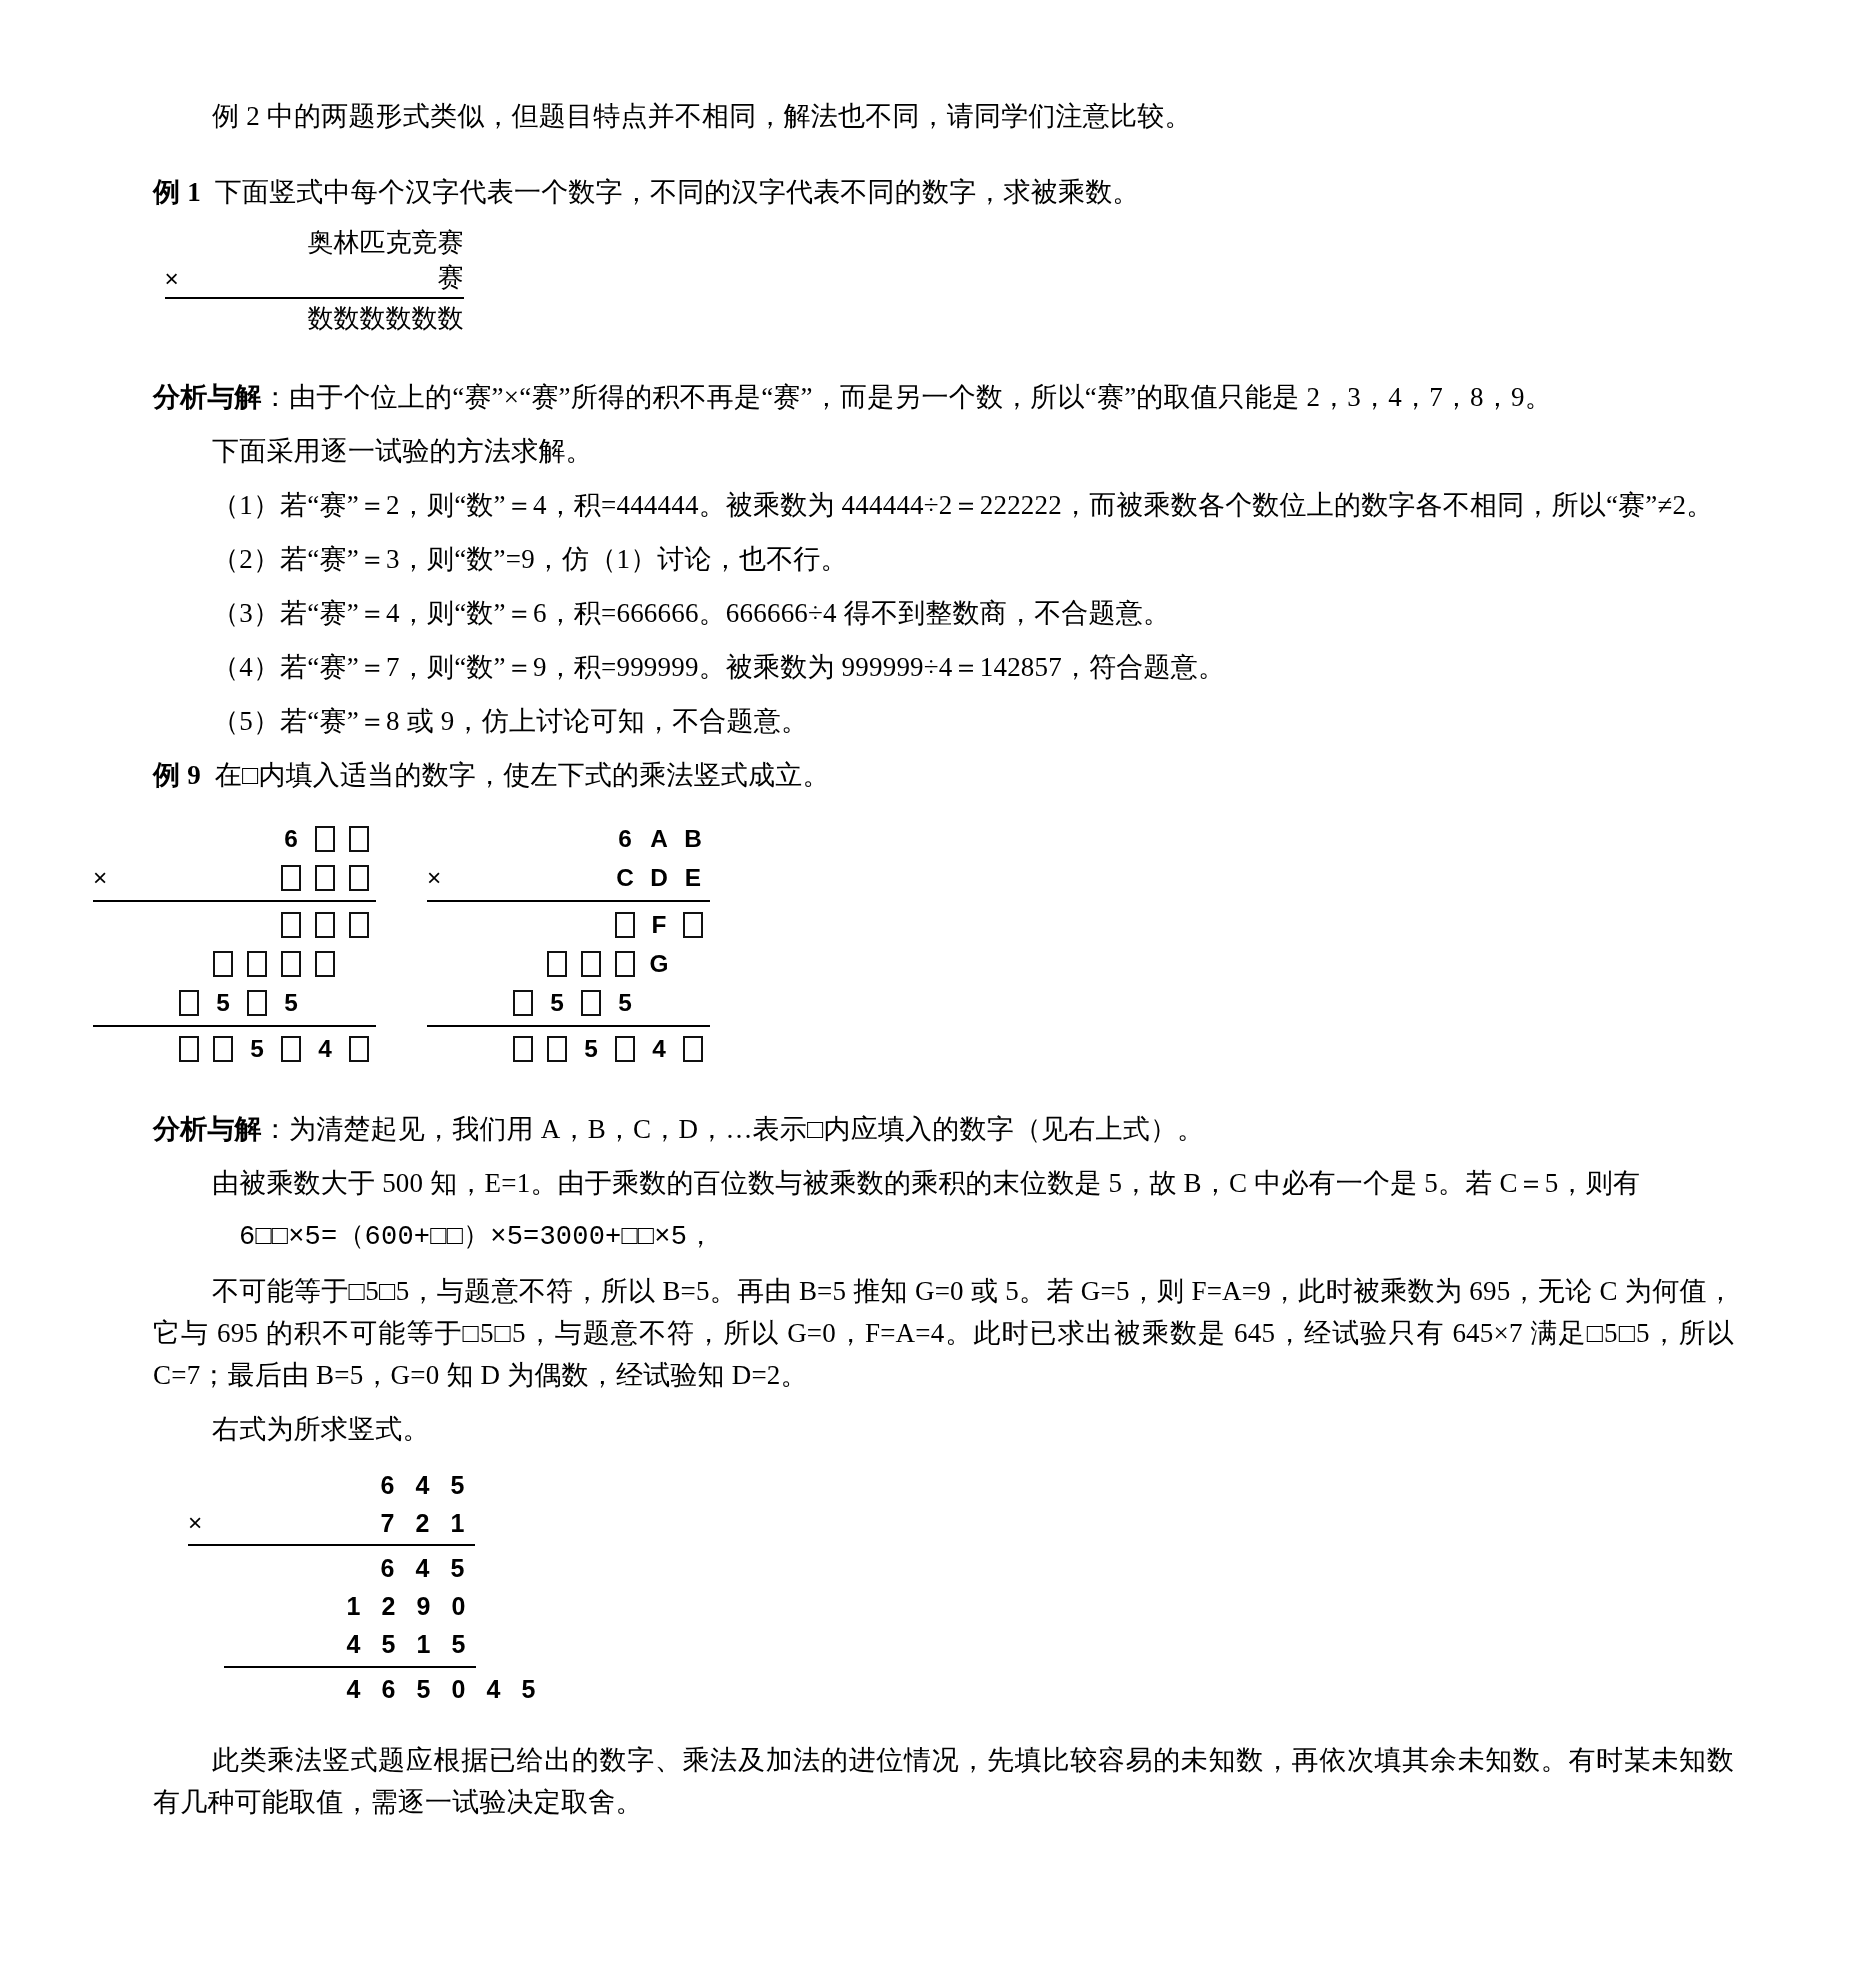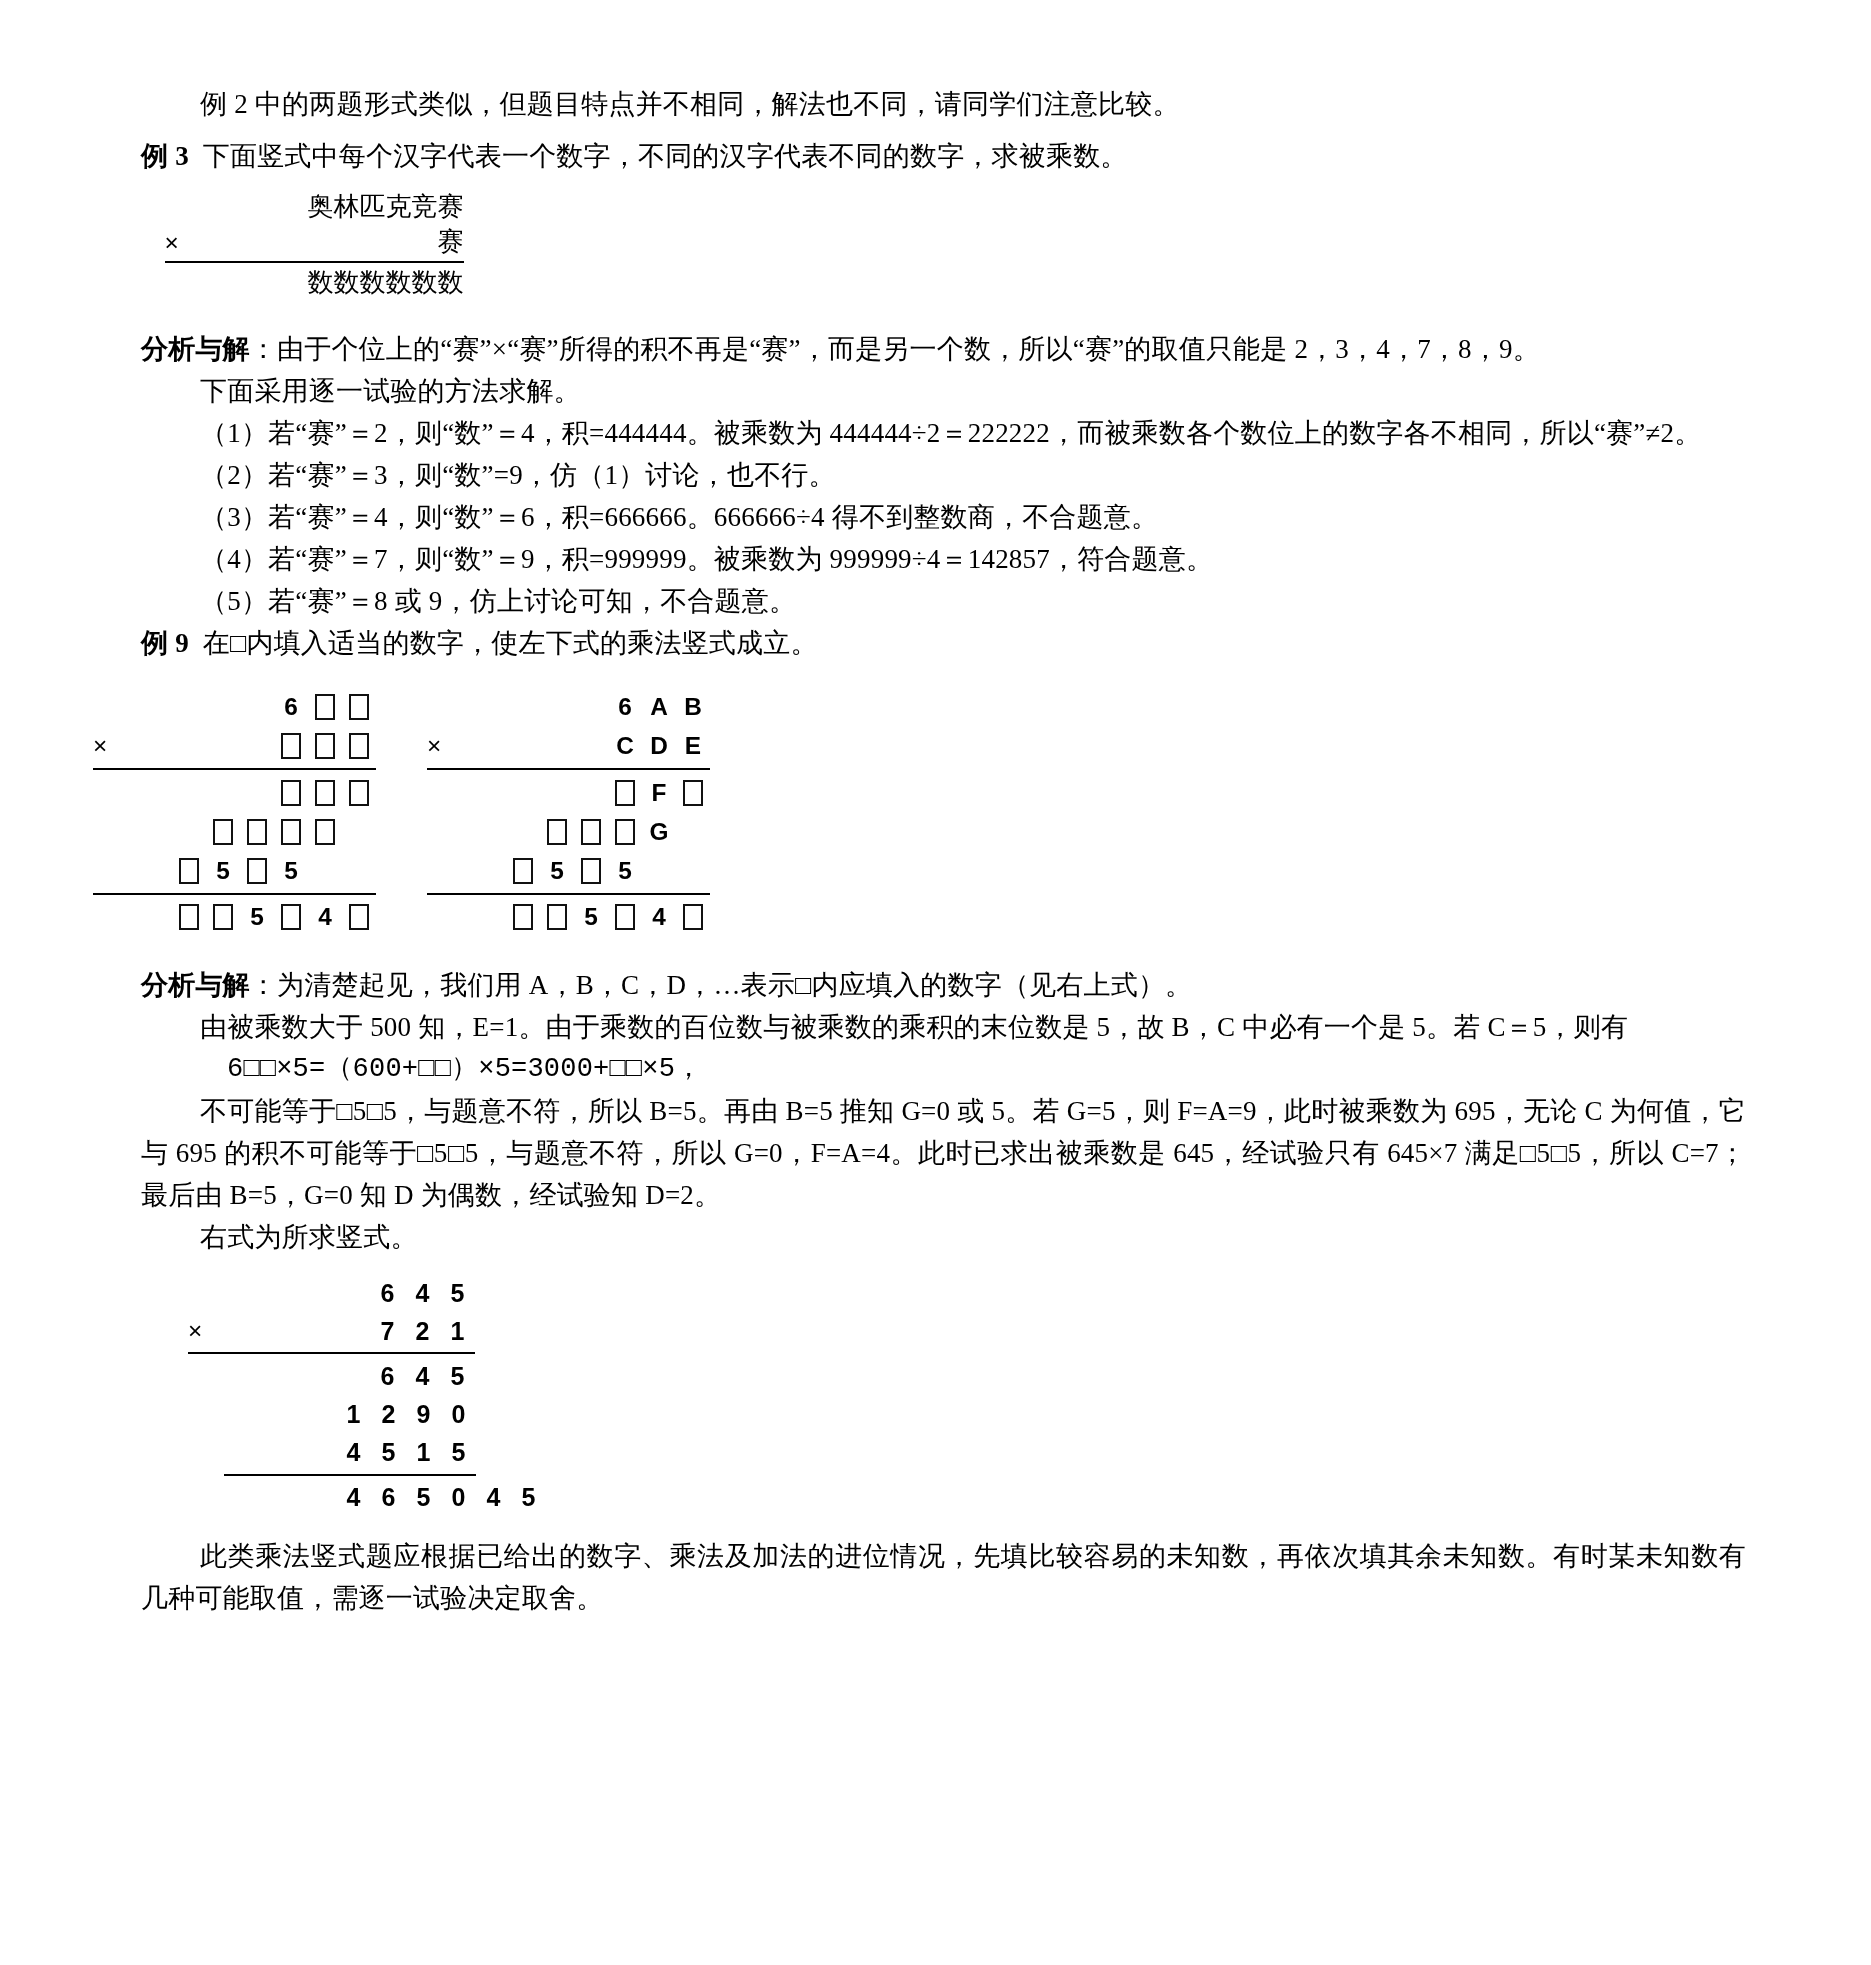"例 2 中的两题形式类似，但题目特点并不相同，解法也不同，请同学们注意比较。" .para { margin: 0 -> 12px }
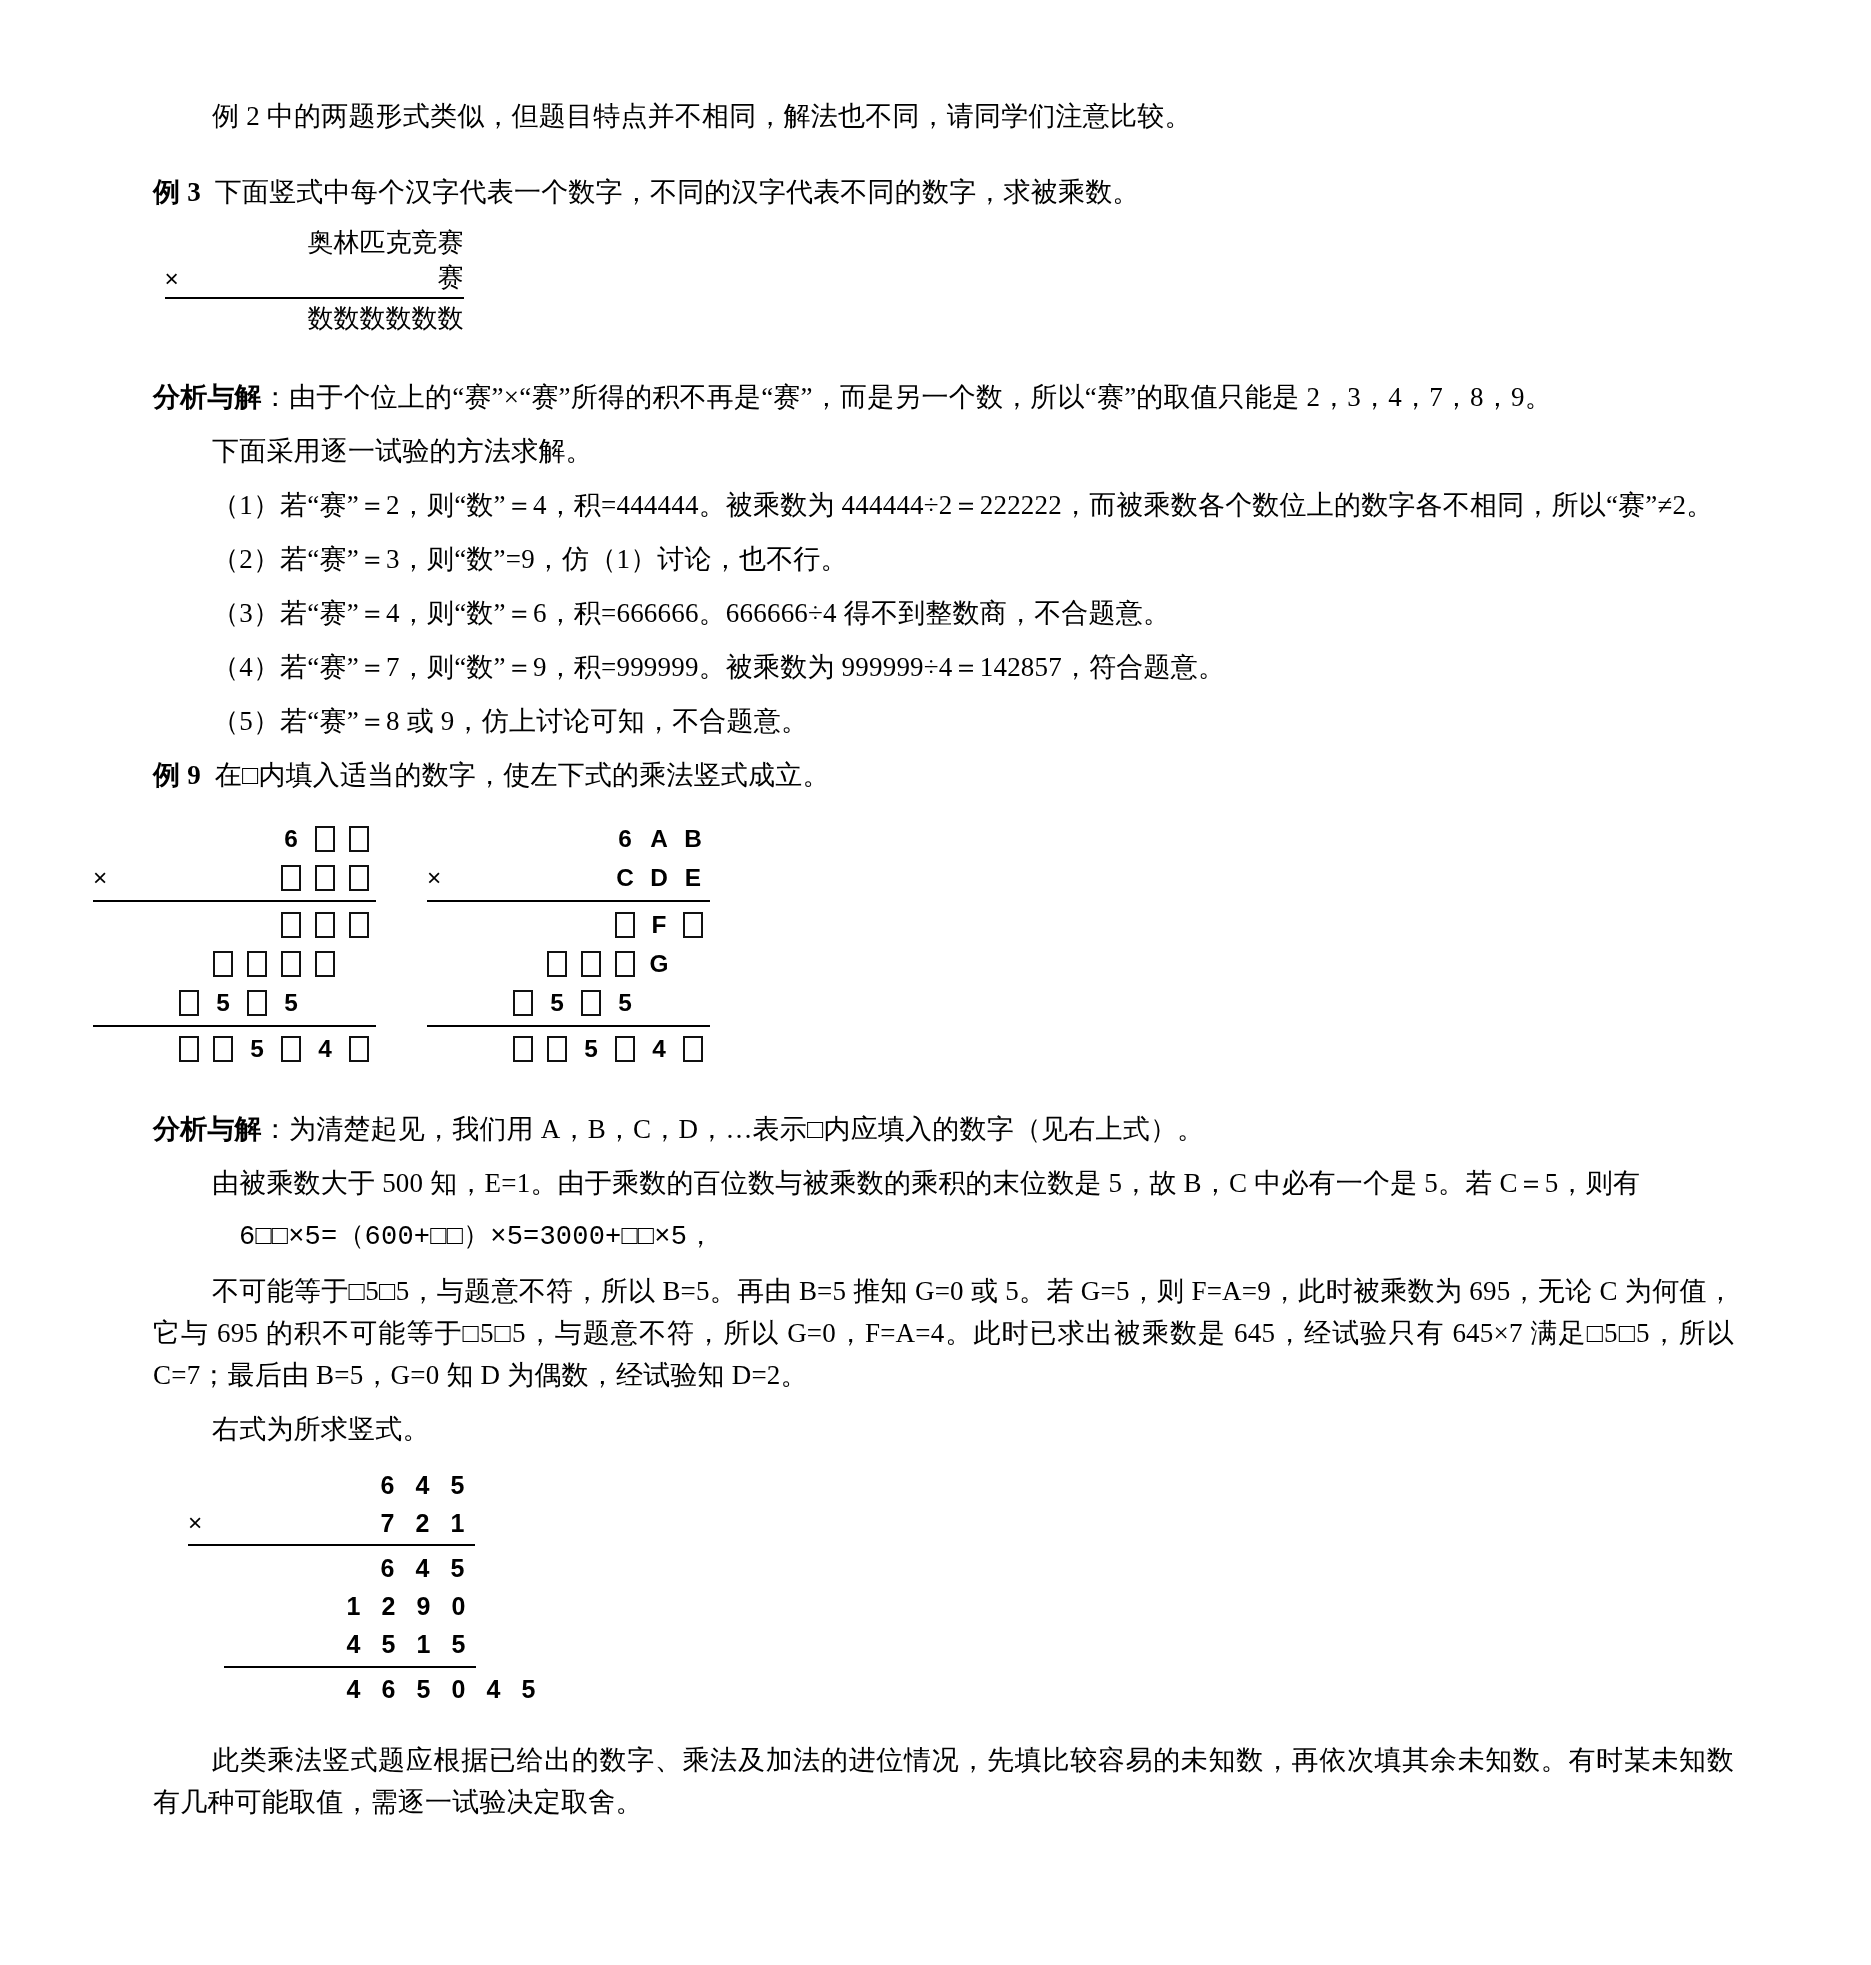"例 3" span.lead { text: 3 -> 1 }
